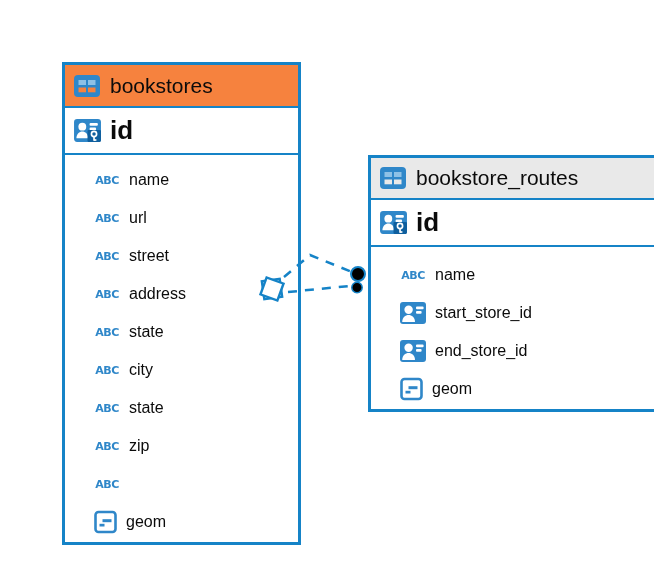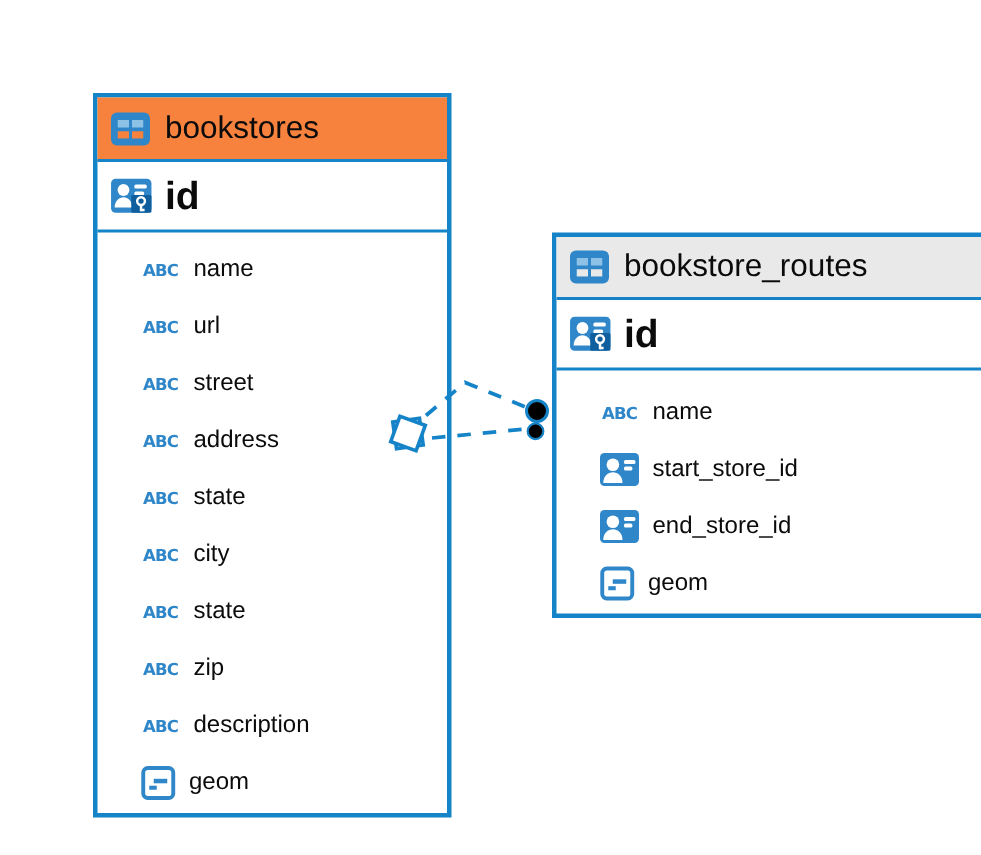"description" span.cname { html: <span>description</span> -> none }
